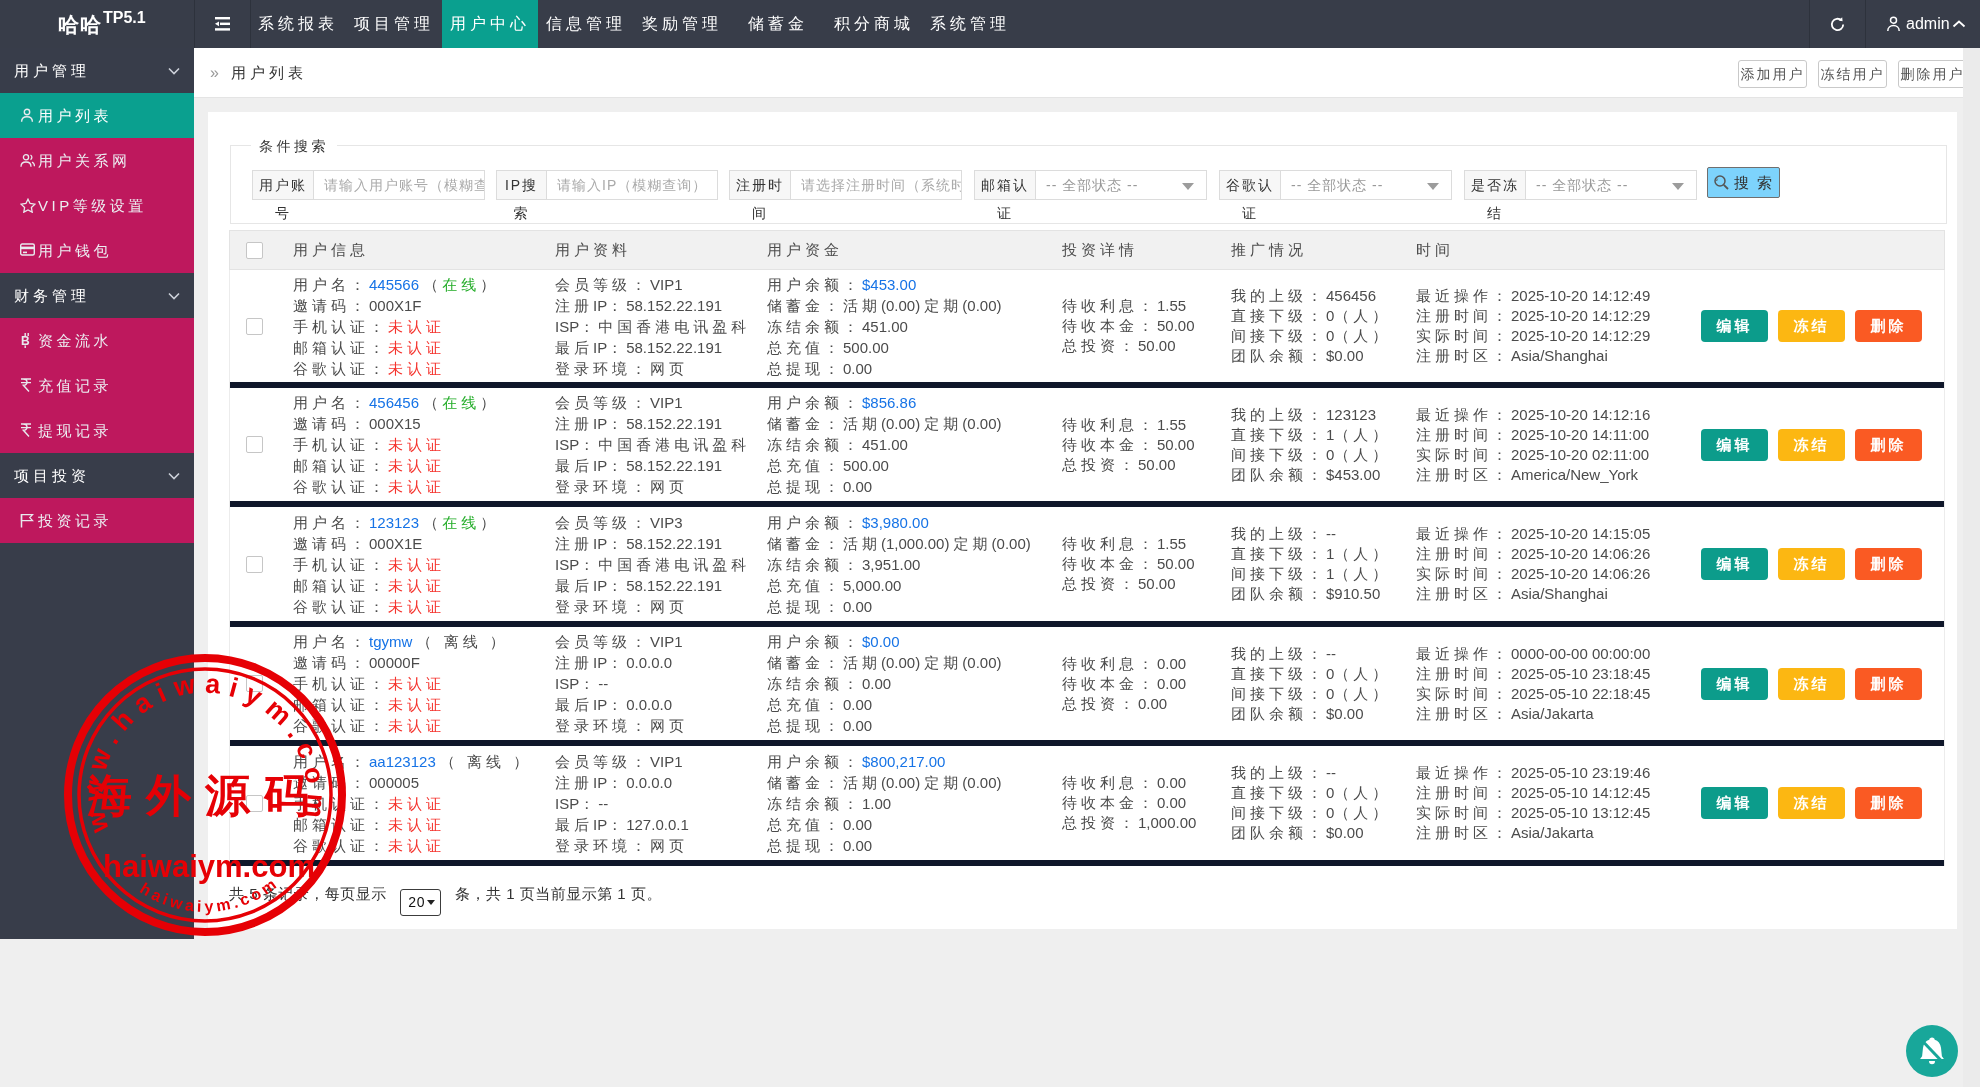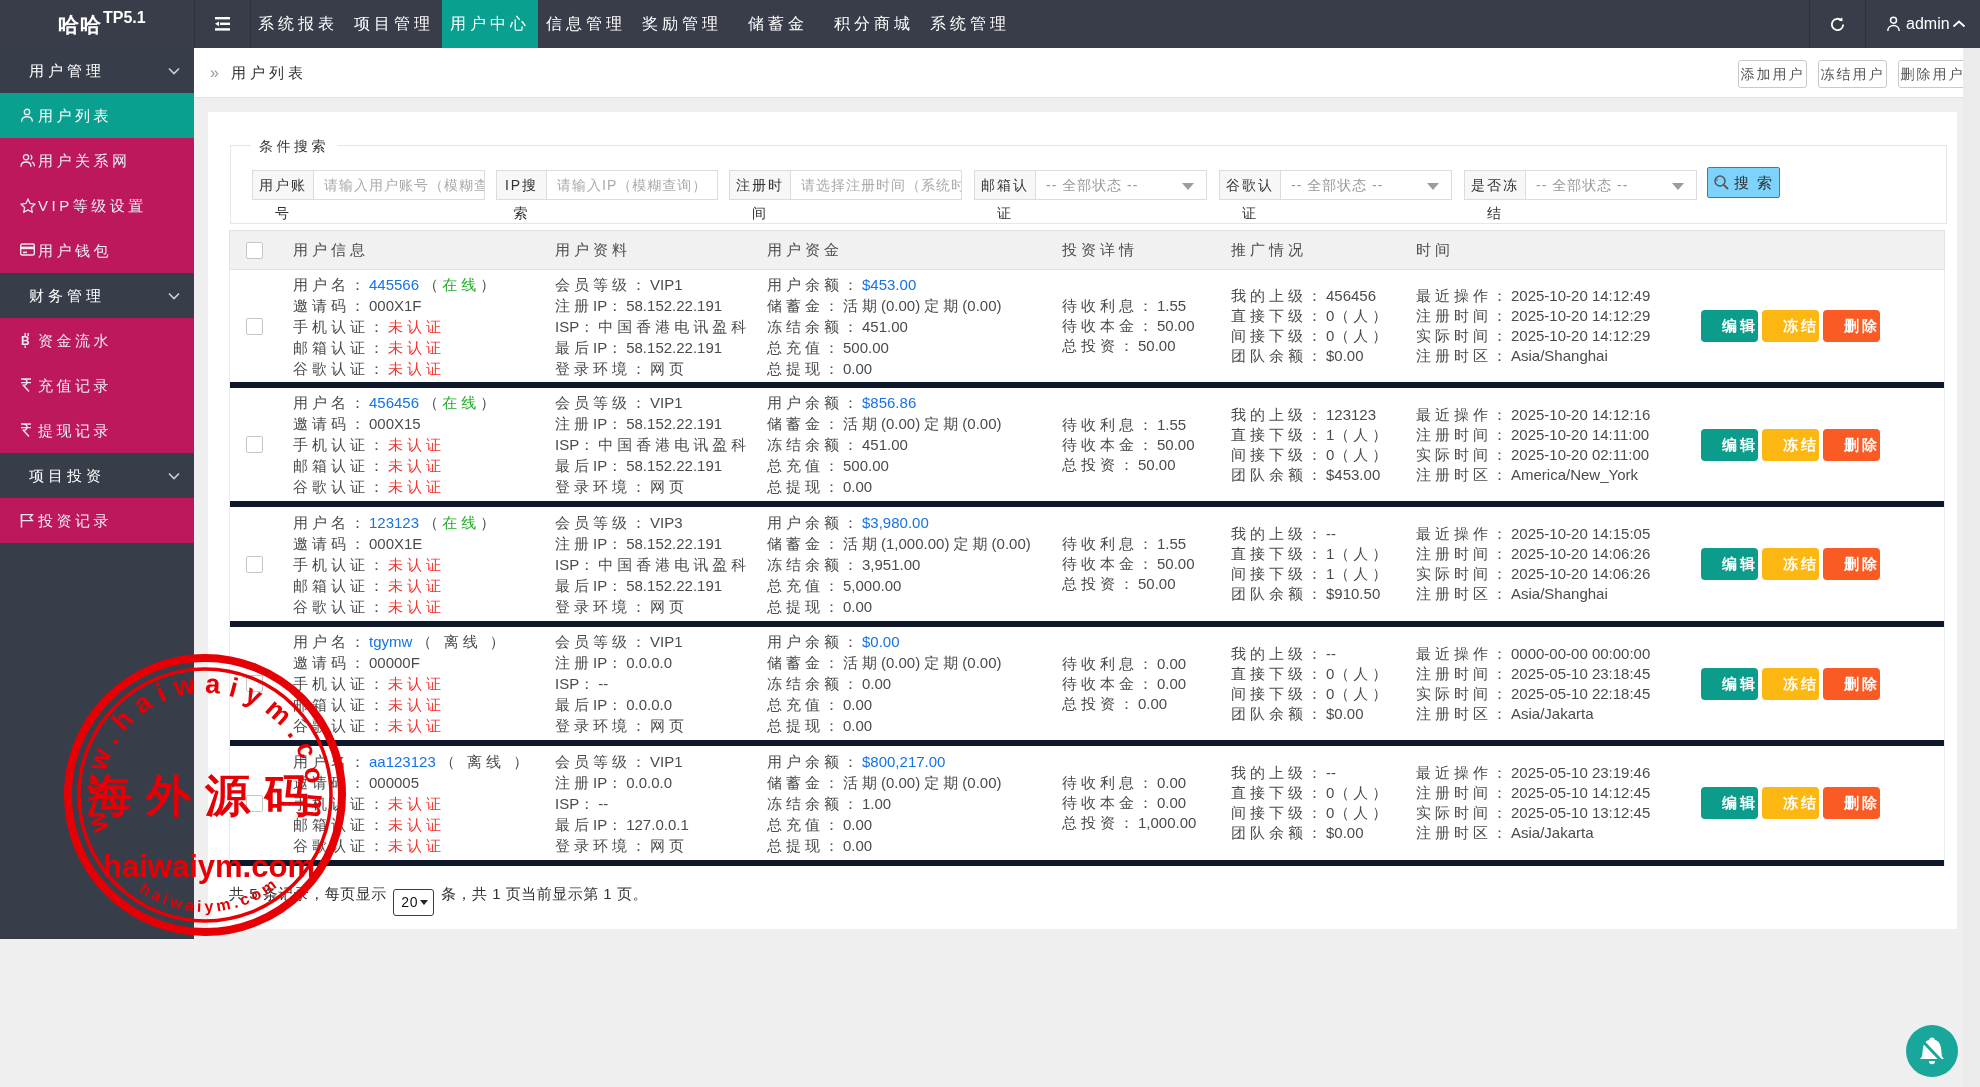"用户管理" .sparent { padding-left: 29px -> 14px }
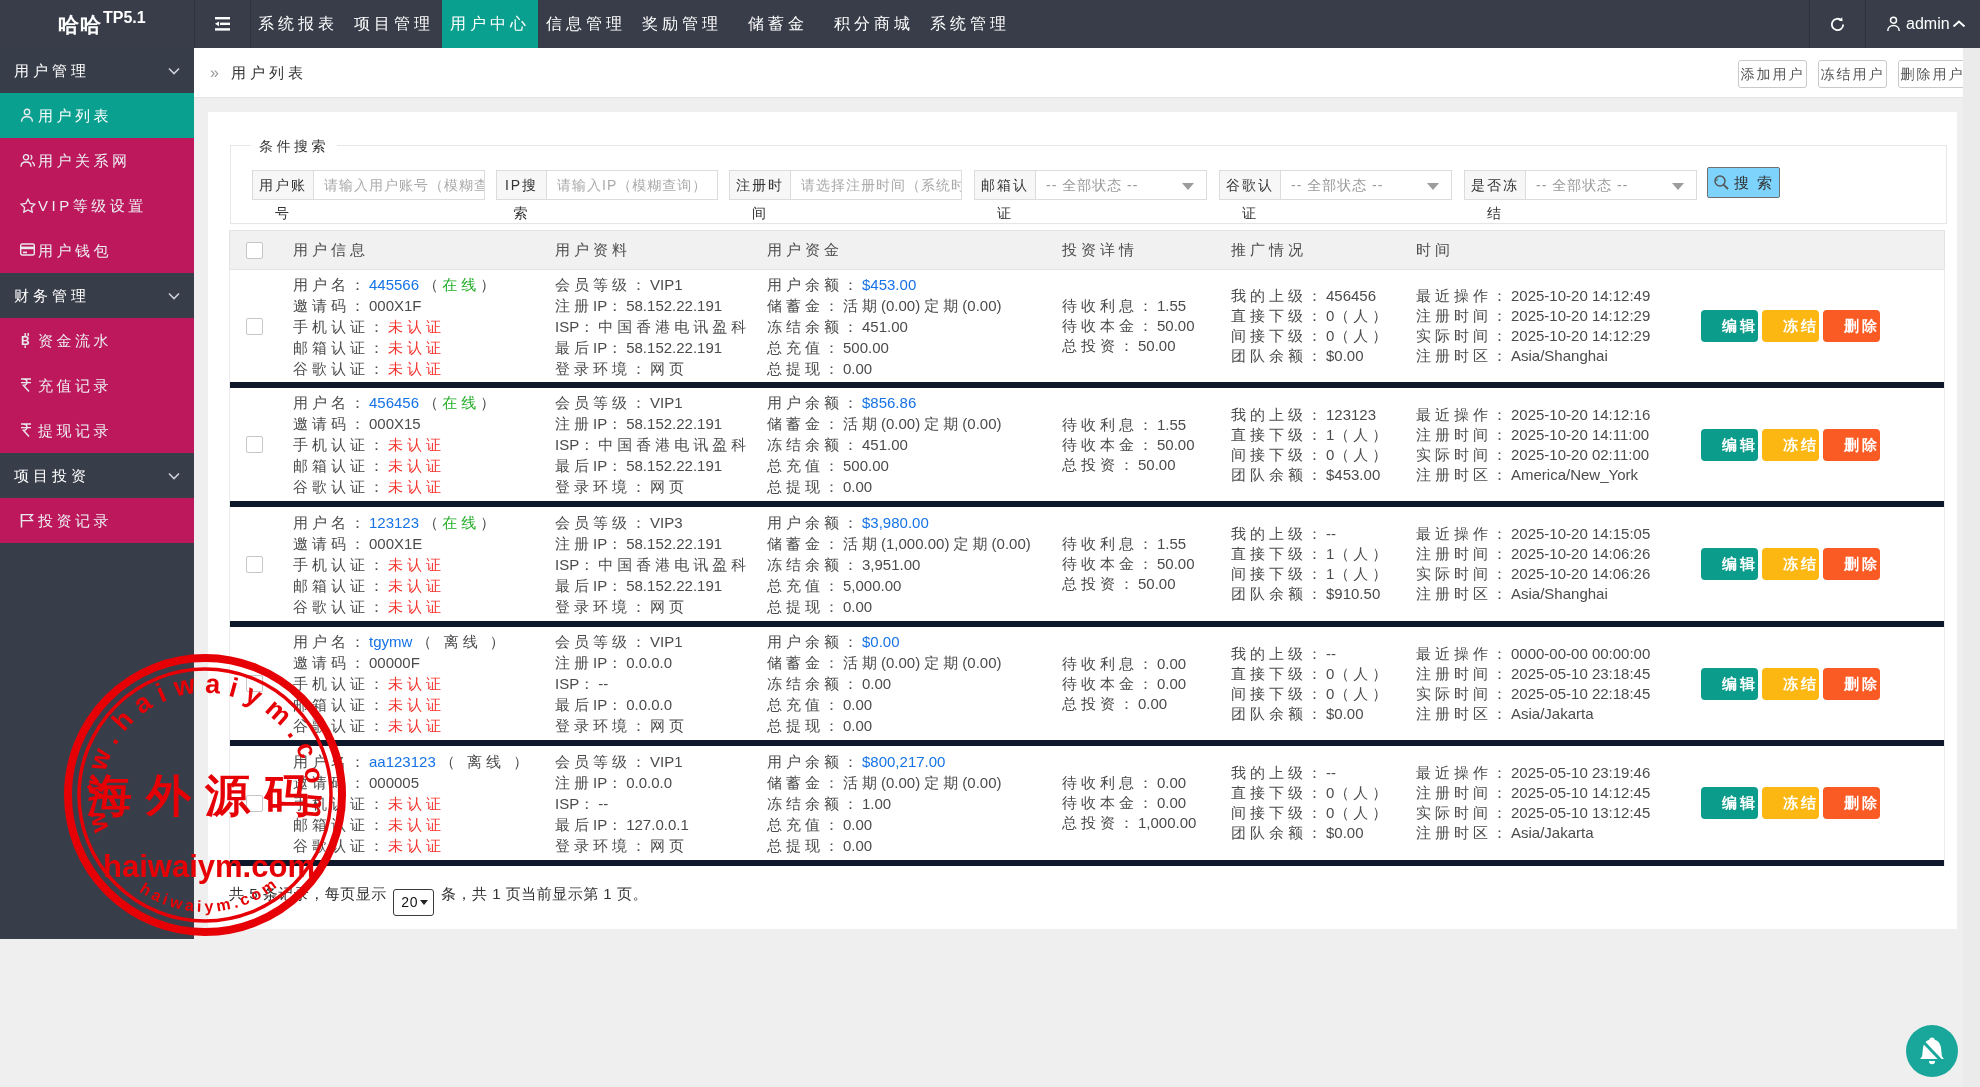"编辑" .btn { margin-right: 4px -> 10px; text-align: right -> center; width: 57px -> 67px }
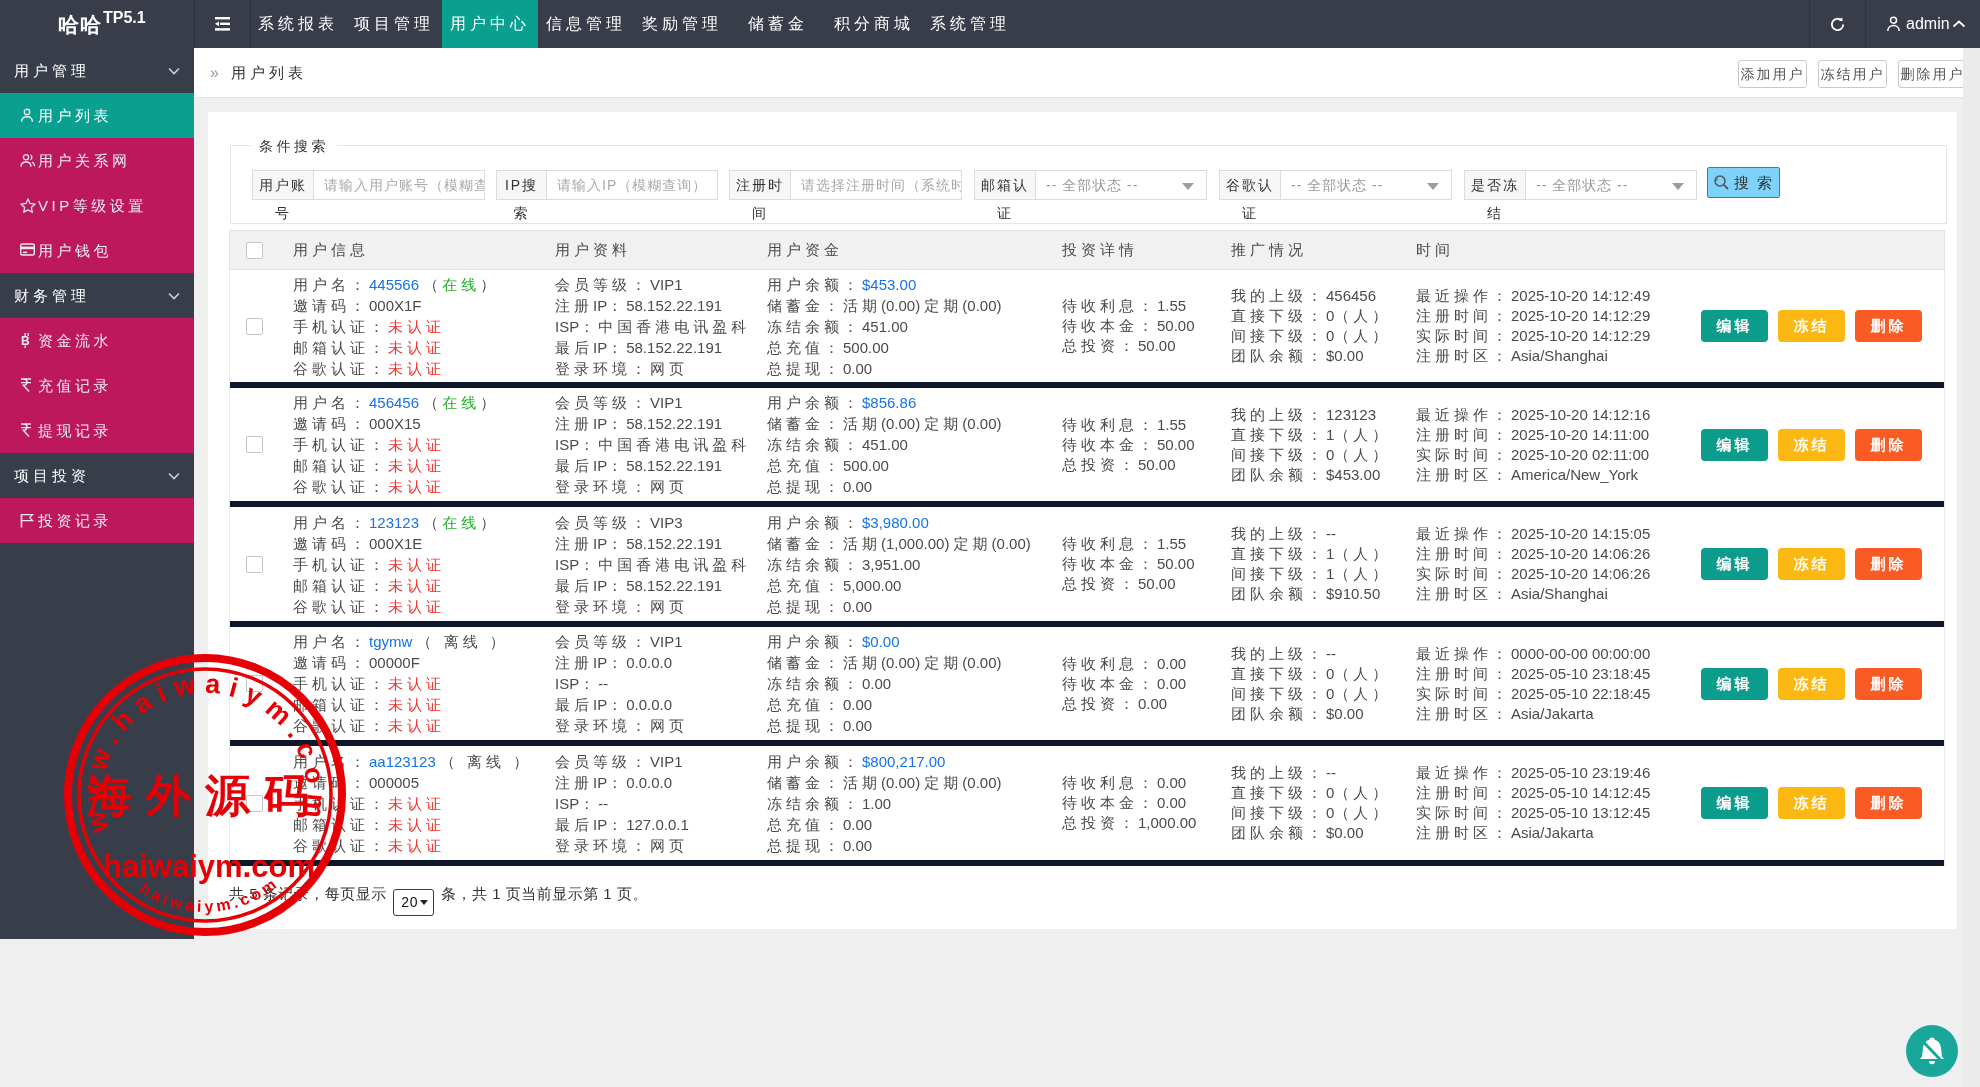"20" #psel { margin: 0 2px -> 0 9px }
